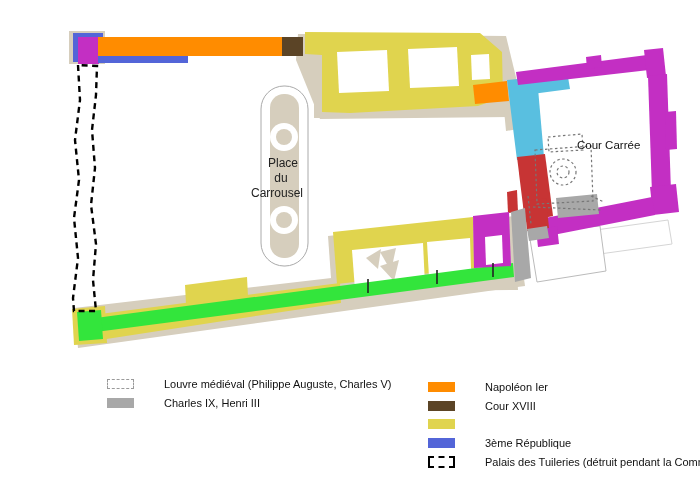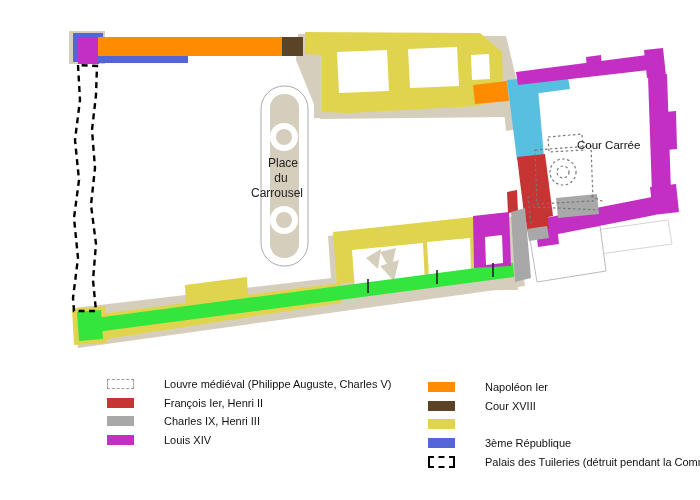"François Ier, Henri II" div.legend-row { html: <div> <span></span> <span>François Ier, Henri II</span> </div> -> none }
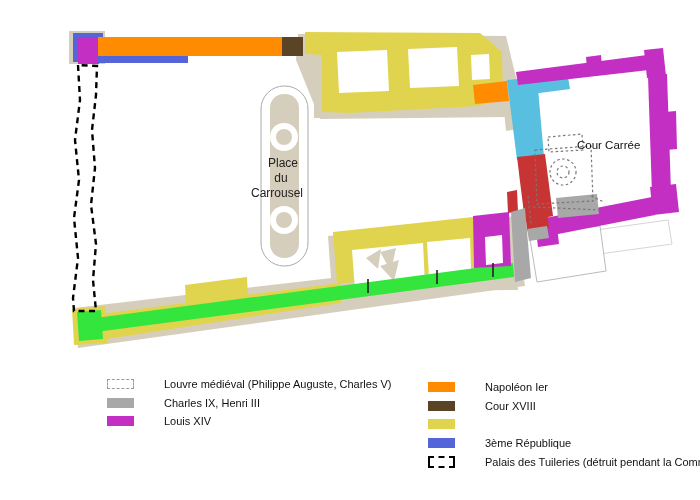"Louis XIV" div.legend-row { html: <div> <span></span> <span>Louis XIV</span> </div> -> none }
